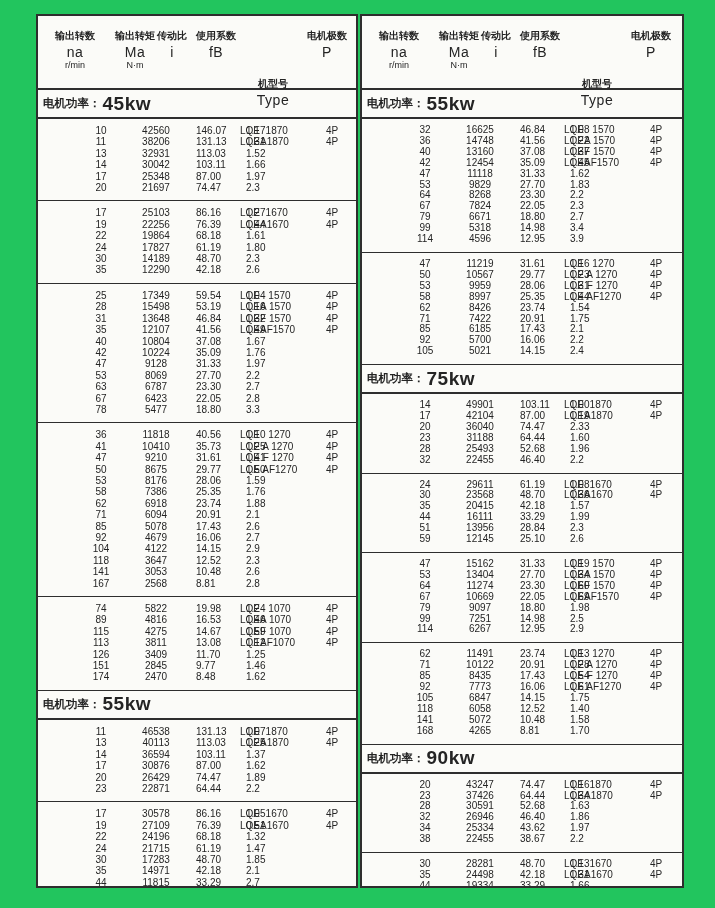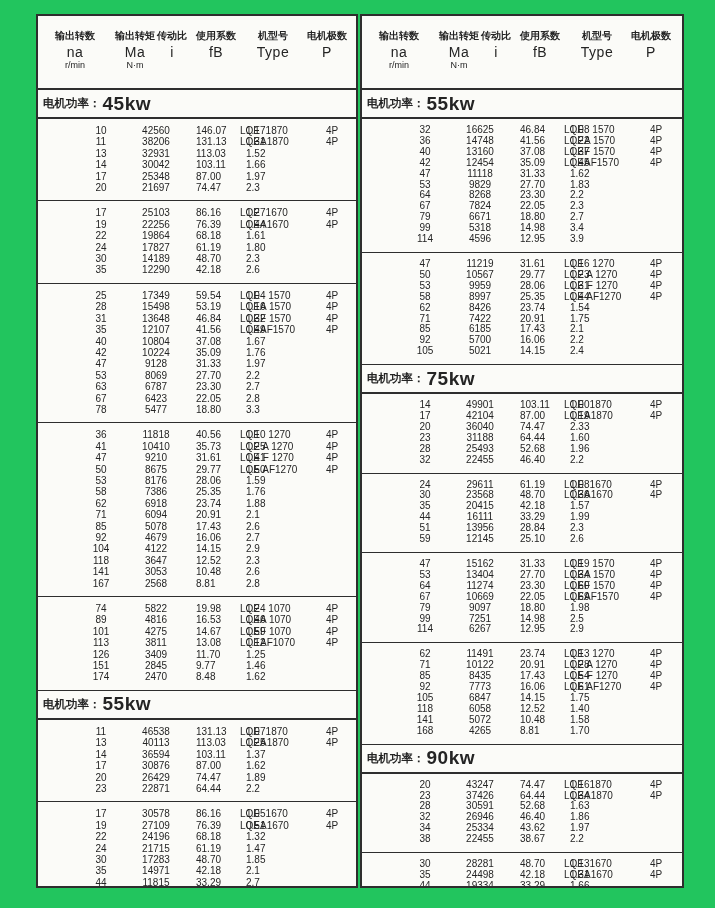"机型号" .hcol4 { margin-top: none -> 48px }
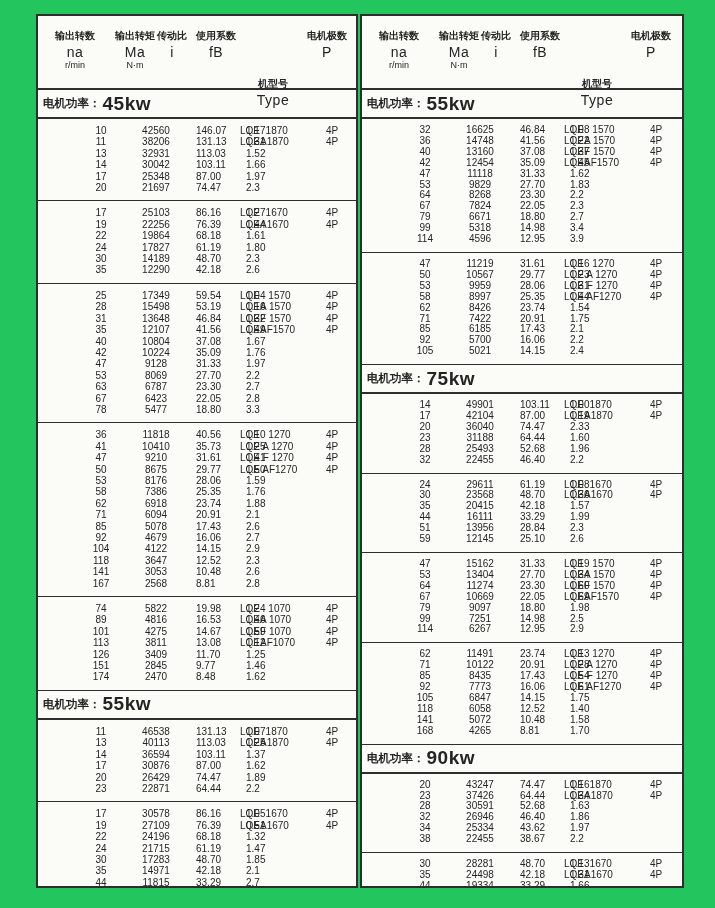"101" span.c-na { text: 101 -> 115 }
